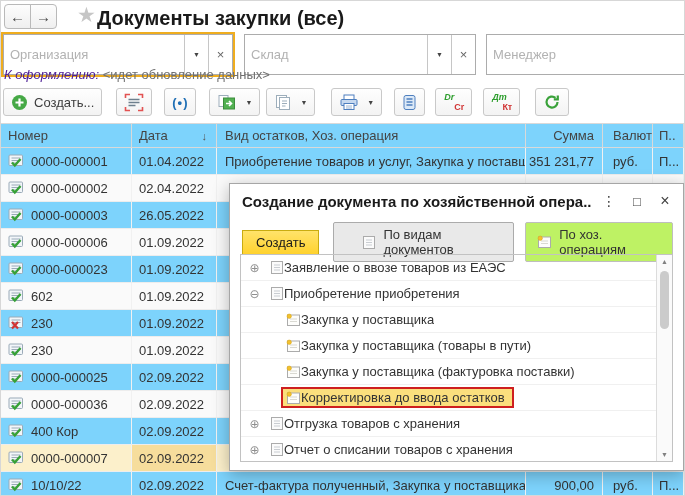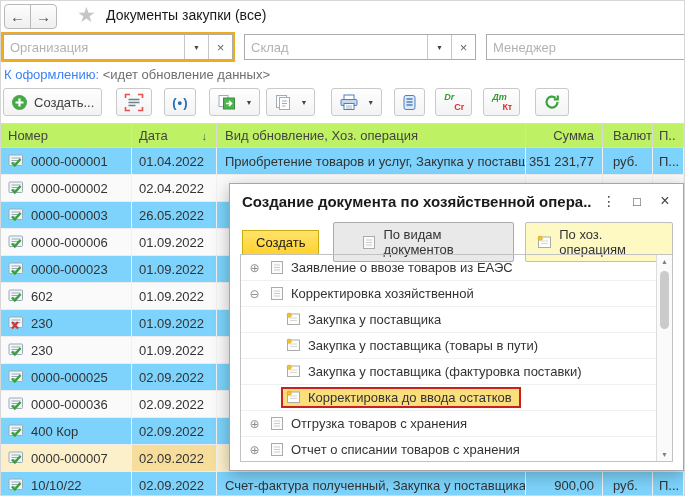"Документы закупки (все)" .ptitle { font-size: 14px -> 20px; font-weight: normal -> bold; left: 105px -> 96px }
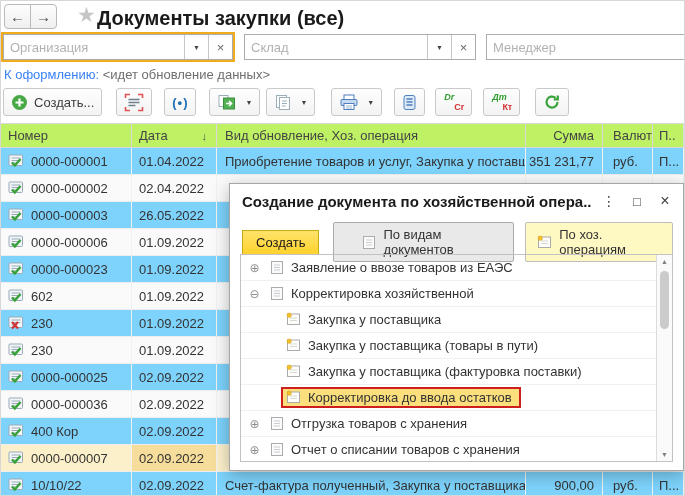"Организация" .combo { height: 26px -> 41px }
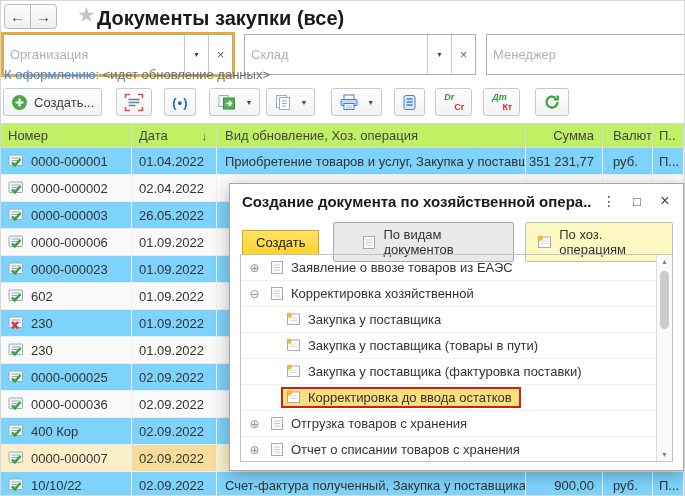"К оформлению:" .statusline .lab { color: #3b82f6 -> #4c1d95; font-style: none -> italic }
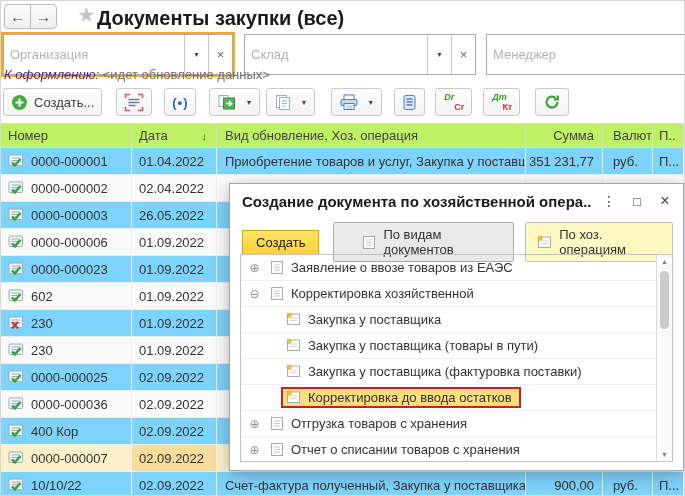"Номер" .gridhead { background: #bef264 -> #7dd3fc }
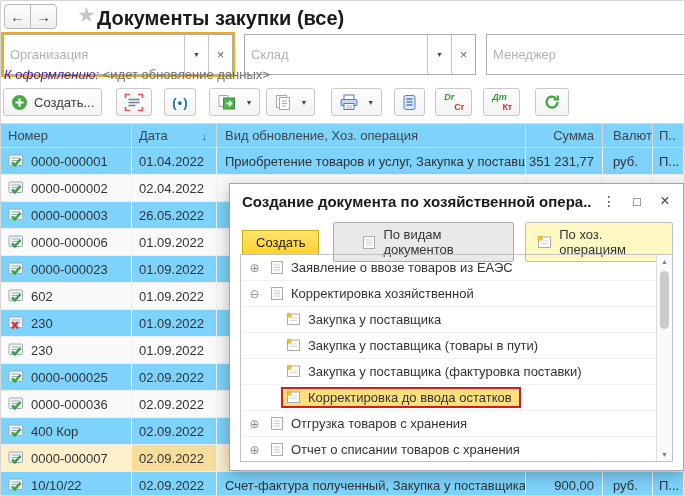"Вид обновление, Хоз. операция" span { text: обновление -> остатков }
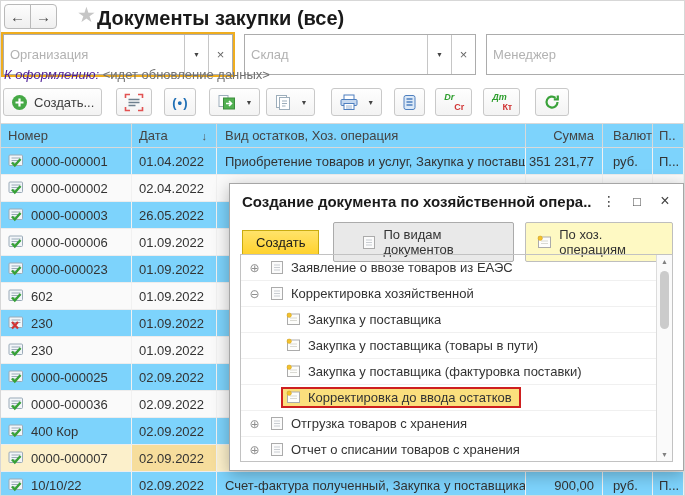"По хоз. операциям" .btn-toggle.second { background: #fef9c3 -> #bef264 }
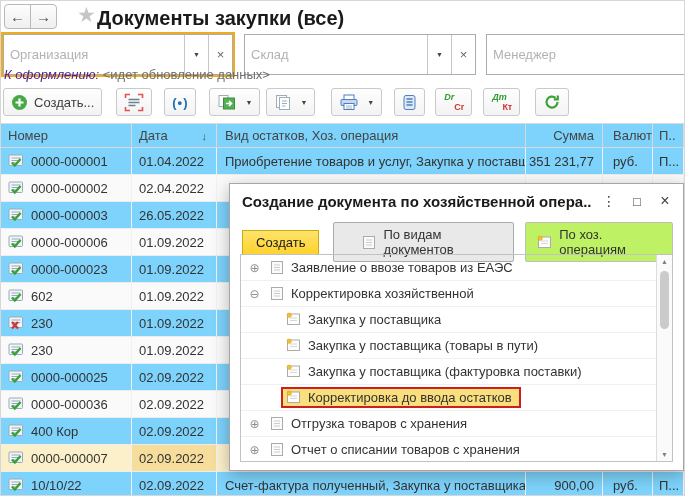"Заявление о ввозе товаров из" .twrap { align-items: flex-start -> flex-end; gap: 7px -> none }
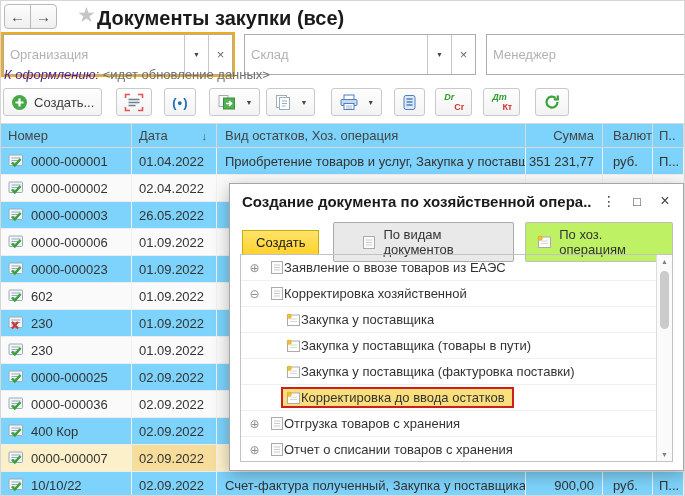"Корректировка хозяйственной" span.tlabel { text: Корректировка хозяйственной -> Приобретение приобретения }
